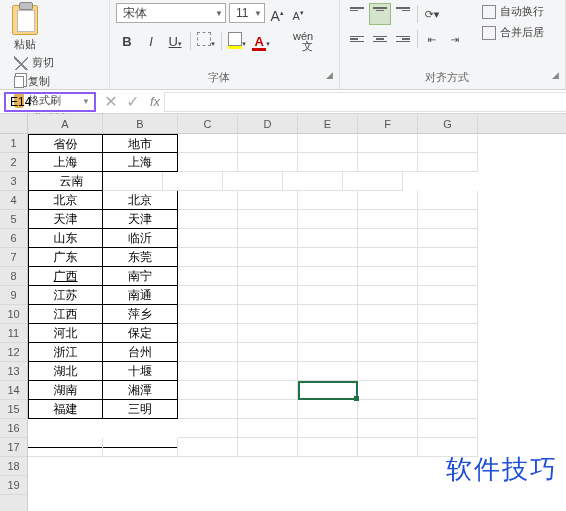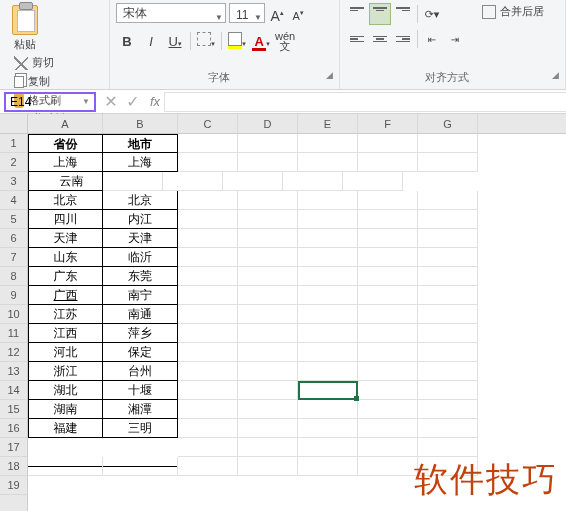"宋体" .combo { align-items: flex-end -> center }
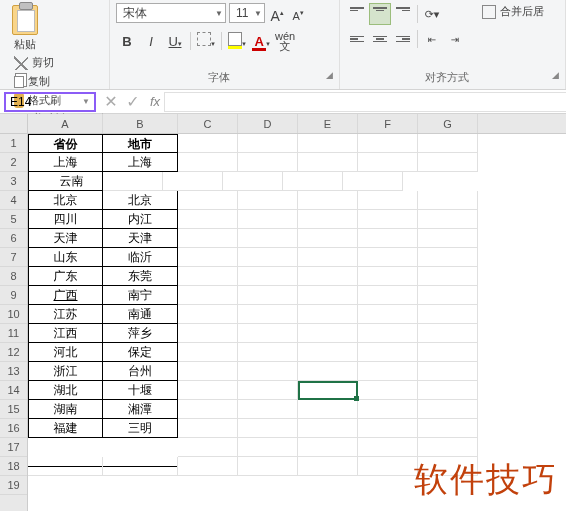"自动换行" div.wrap-btn { html: none -> <div> <span></span> <span>自动换行</span> </div> }
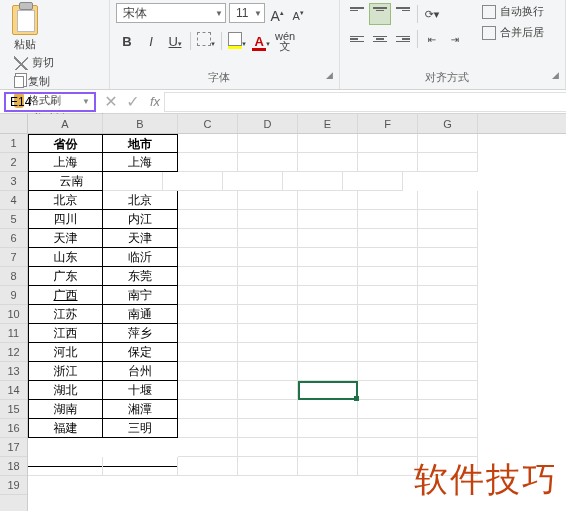"wén" .wen { margin-left: none -> 18px; text-align: center -> right }
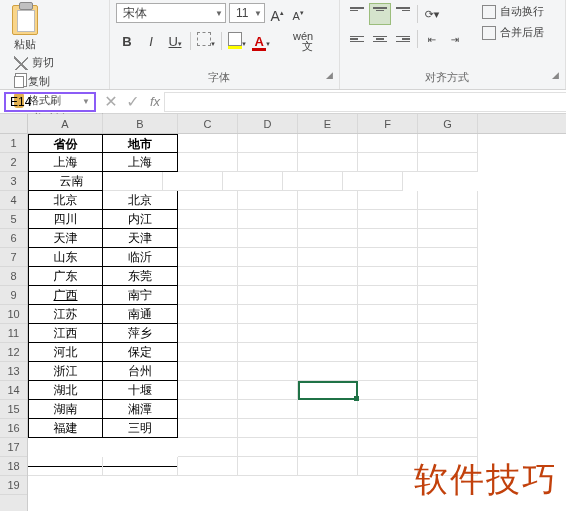"省份" .cell.hdr { font-weight: bold -> normal }
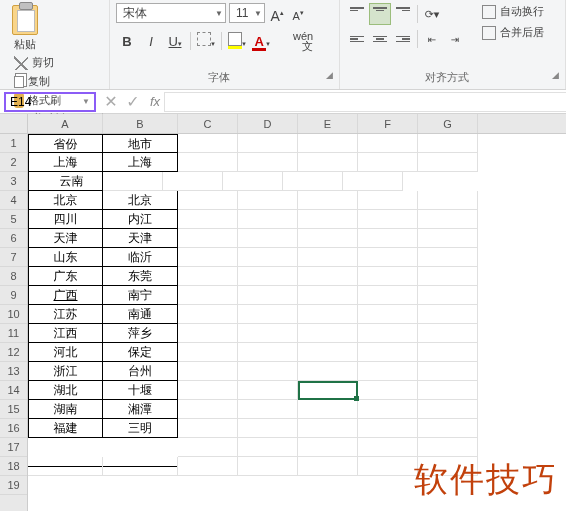"四川" div.row { html: <div> <div>四川</div> <div>内江</div> <div></div> <div></div> <div></div> <div></div> <div></div> </div> -> none }
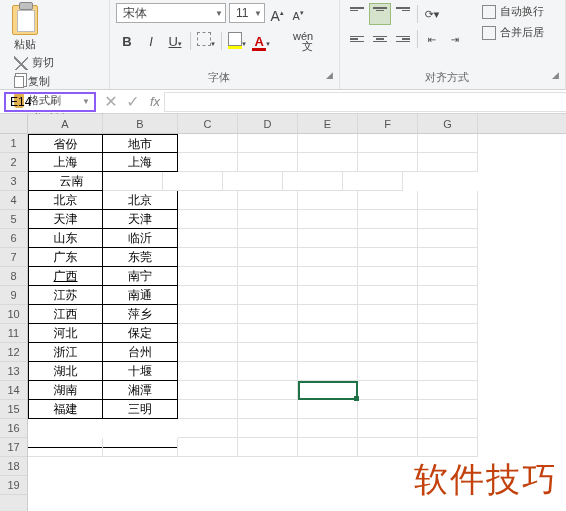"软件技巧" .watermark { bottom: 8px -> 24px; color: #c2410c -> #1d4ed8; font-size: 34px -> 26px }
